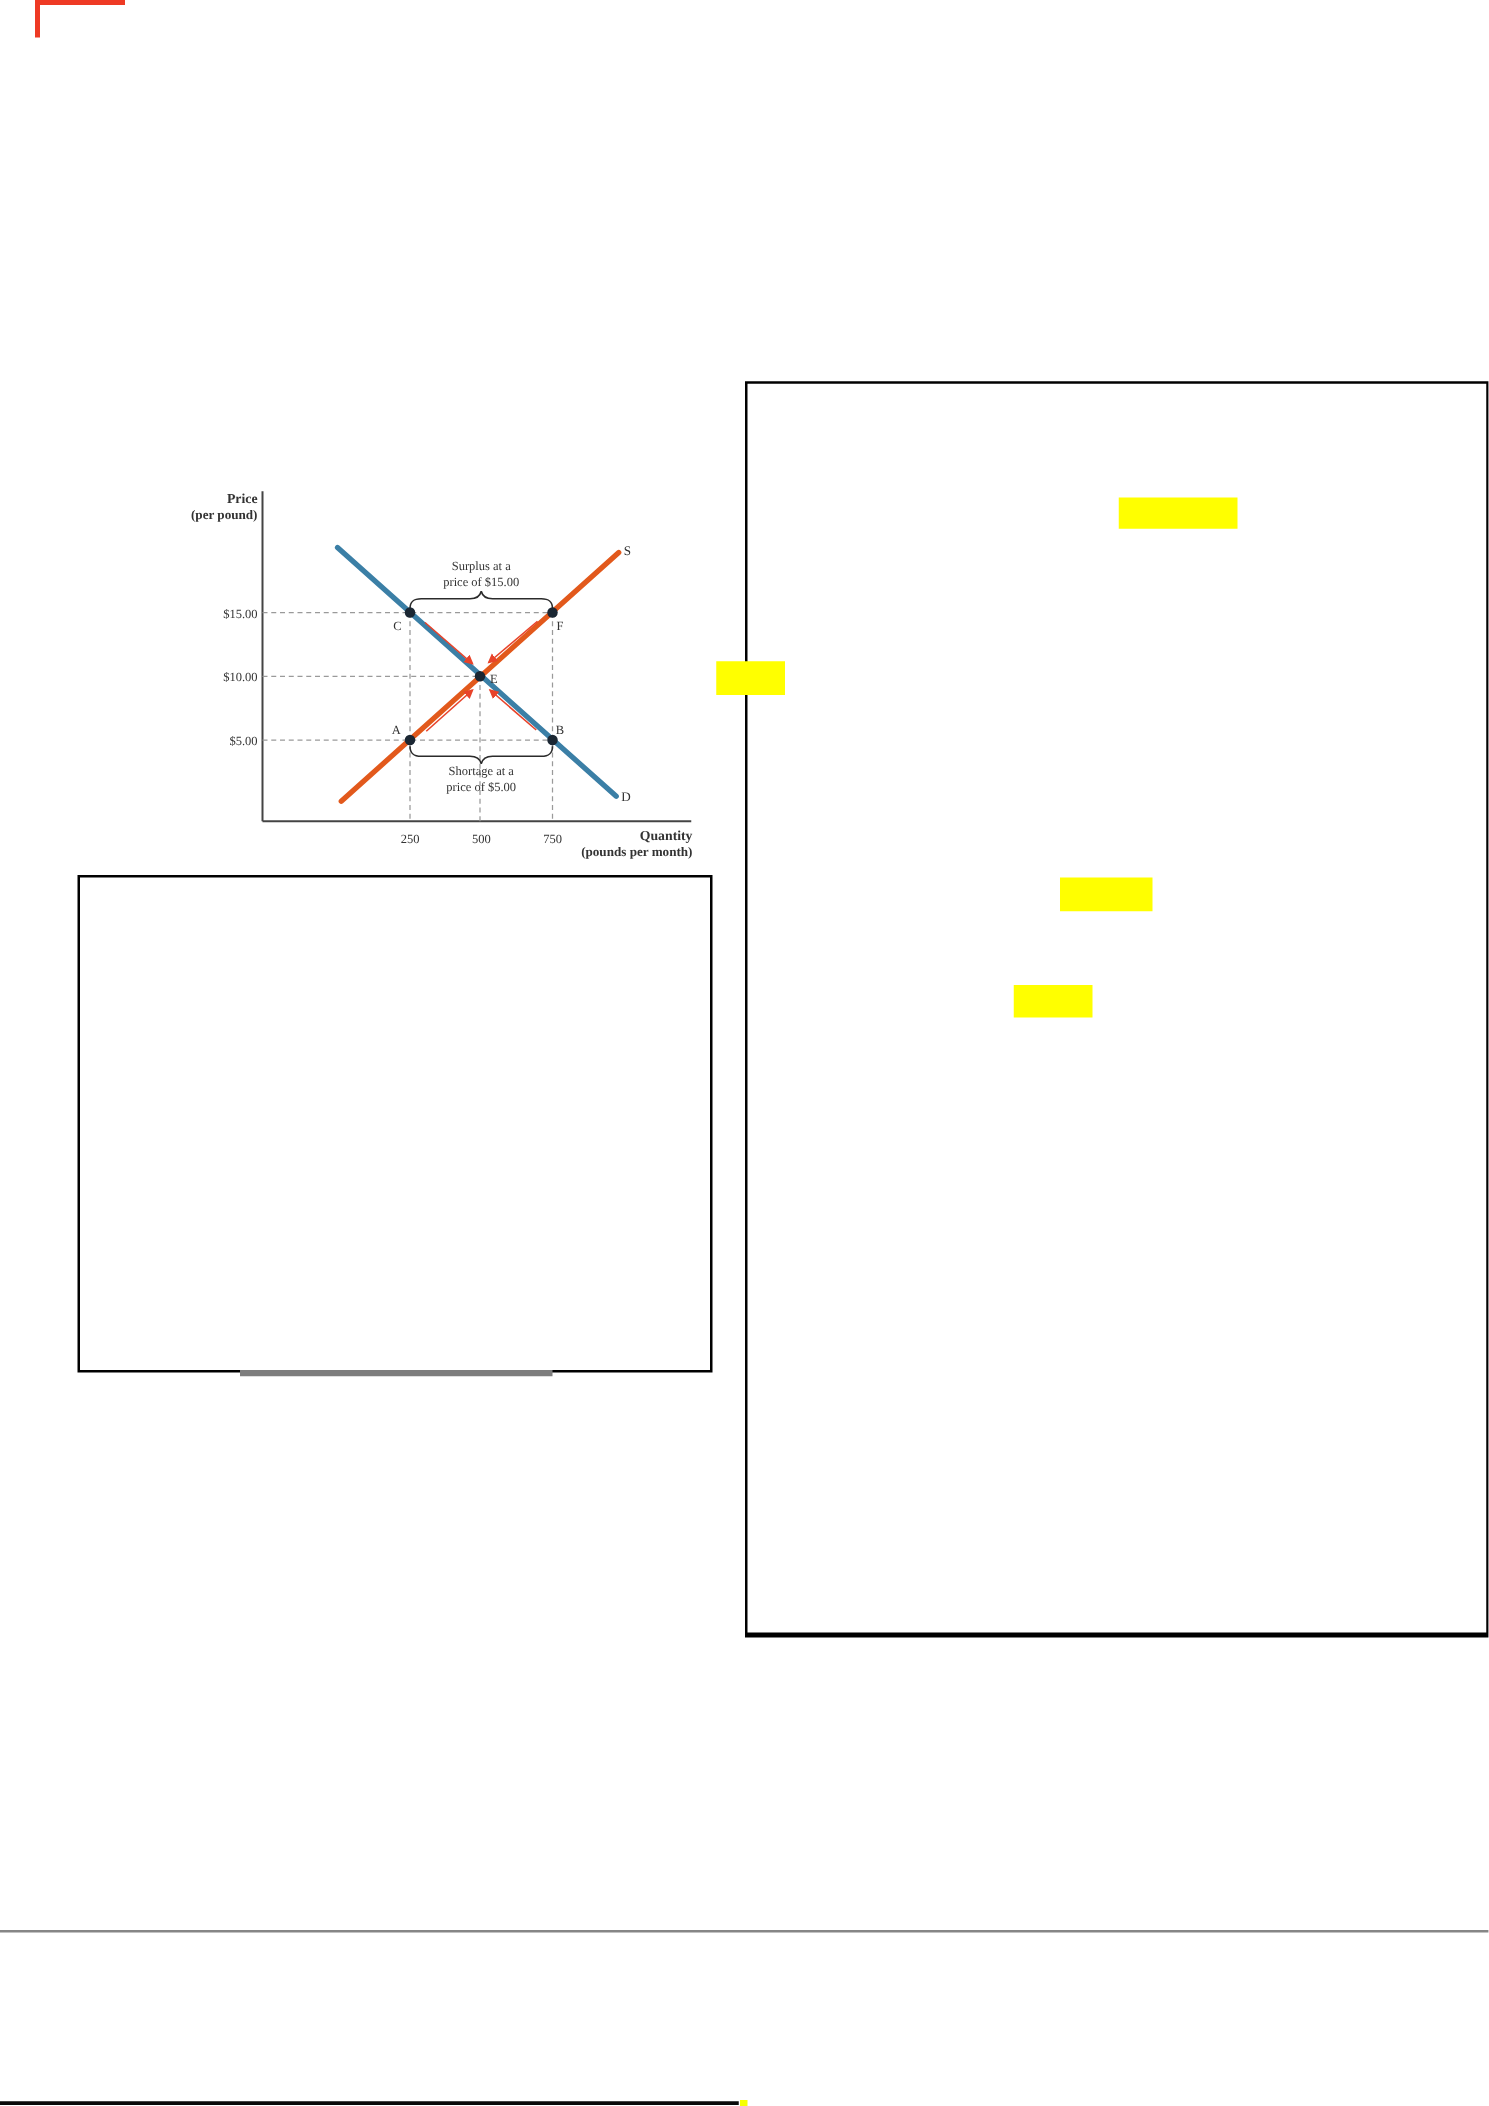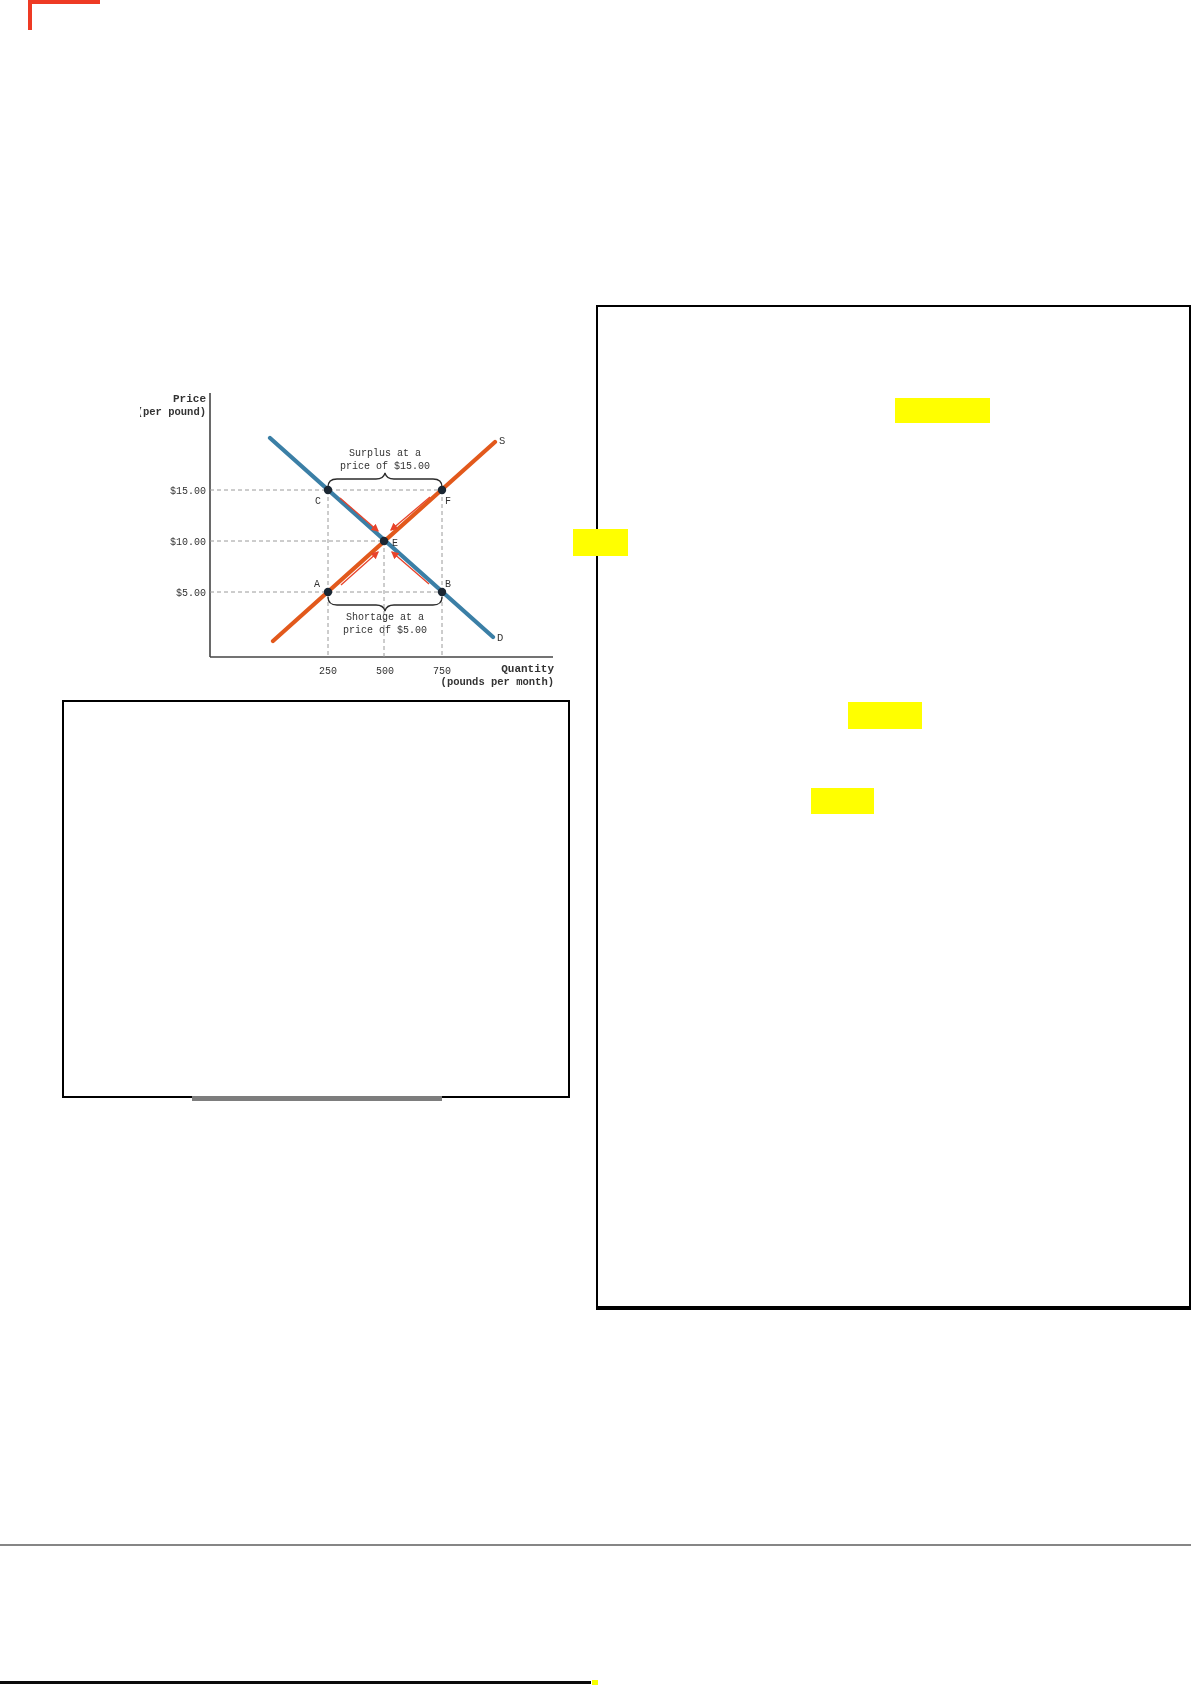"Price" .page { font-family: Liberation Mono, monospace -> Liberation Serif, serif }
